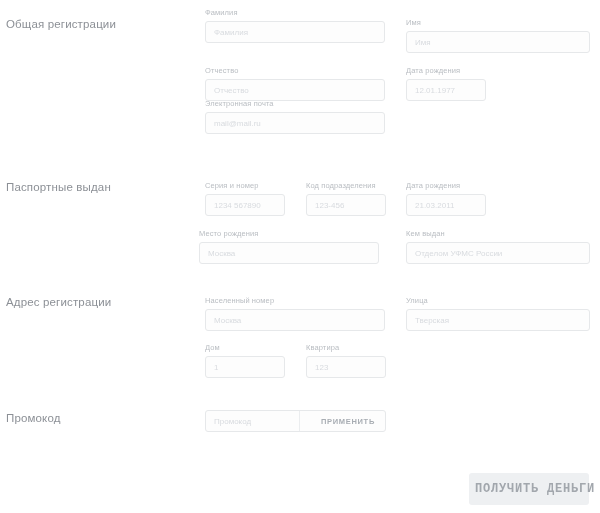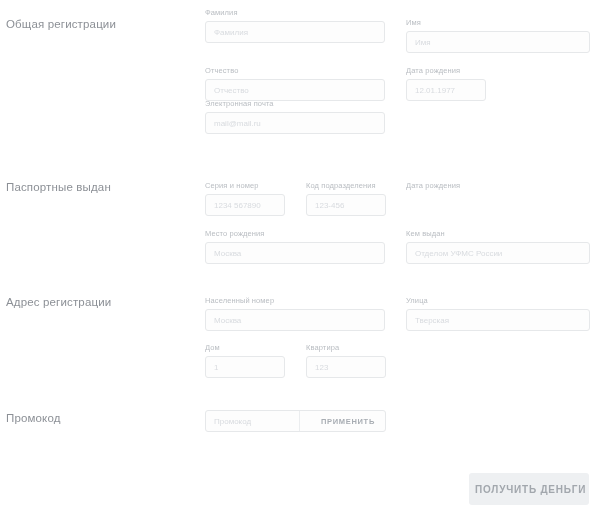"21.03.2011" input.field-input { html: none -> <input> }
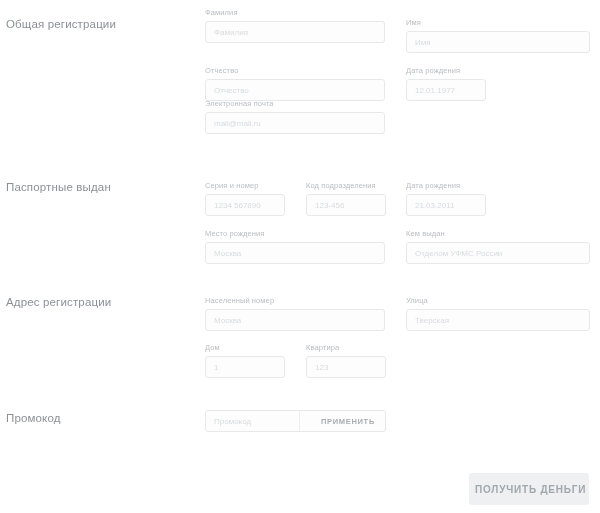"Место рождения" div.field { left: 205px -> 199px }
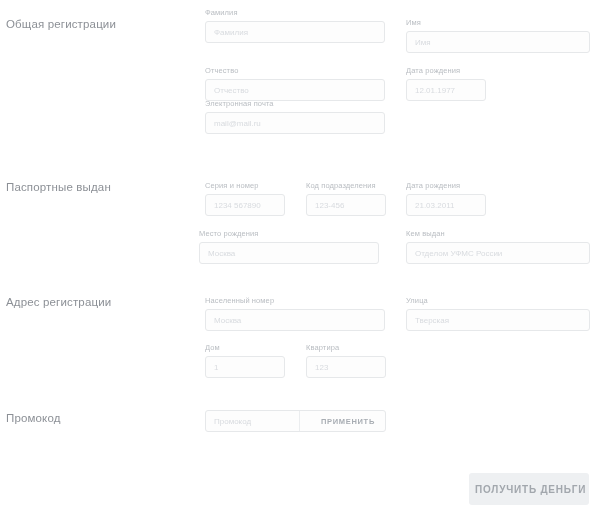"ПОЛУЧИТЬ ДЕНЬГИ" .submit-button { font-family: Liberation Sans, sans-serif -> Liberation Mono, monospace; font-size: 10px -> 12px }
